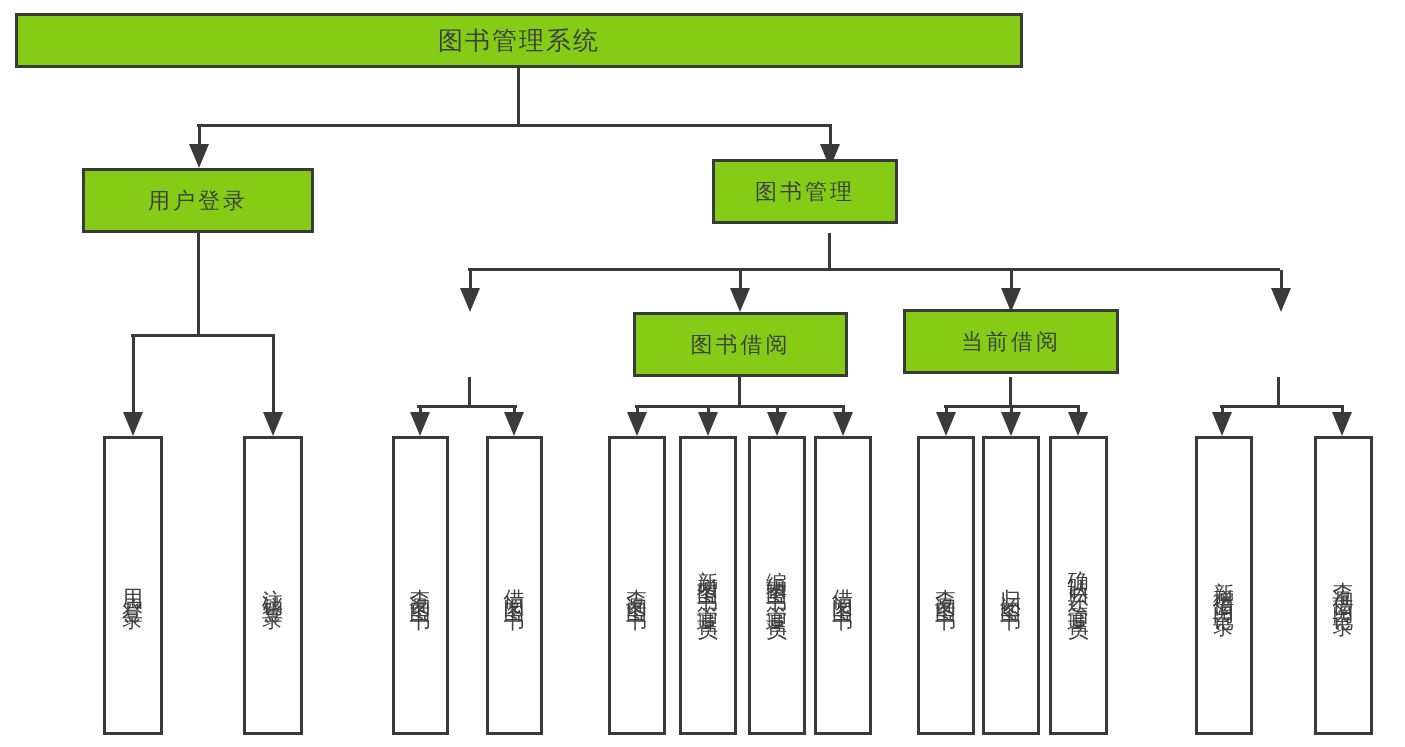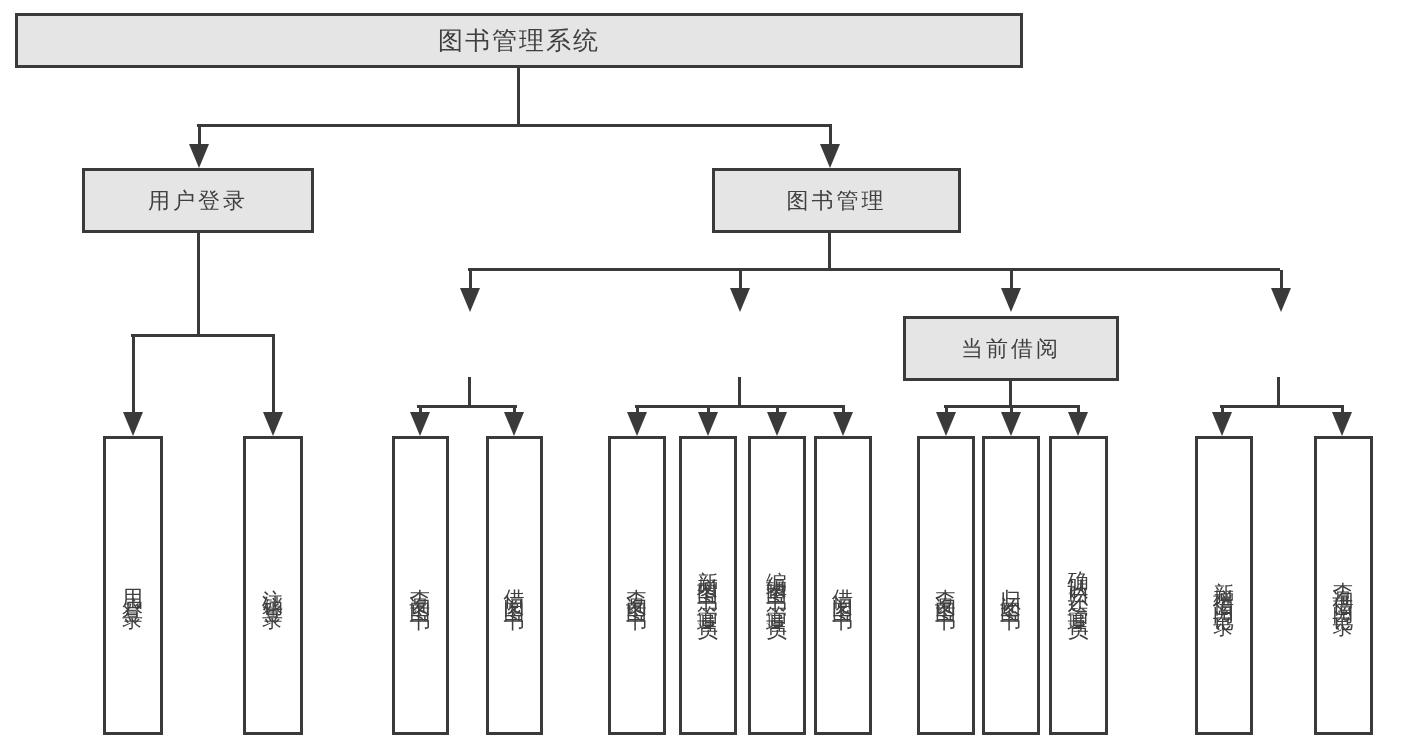"图书管理系统" .hbox { background: #e5e5e5 -> #84cc16 }
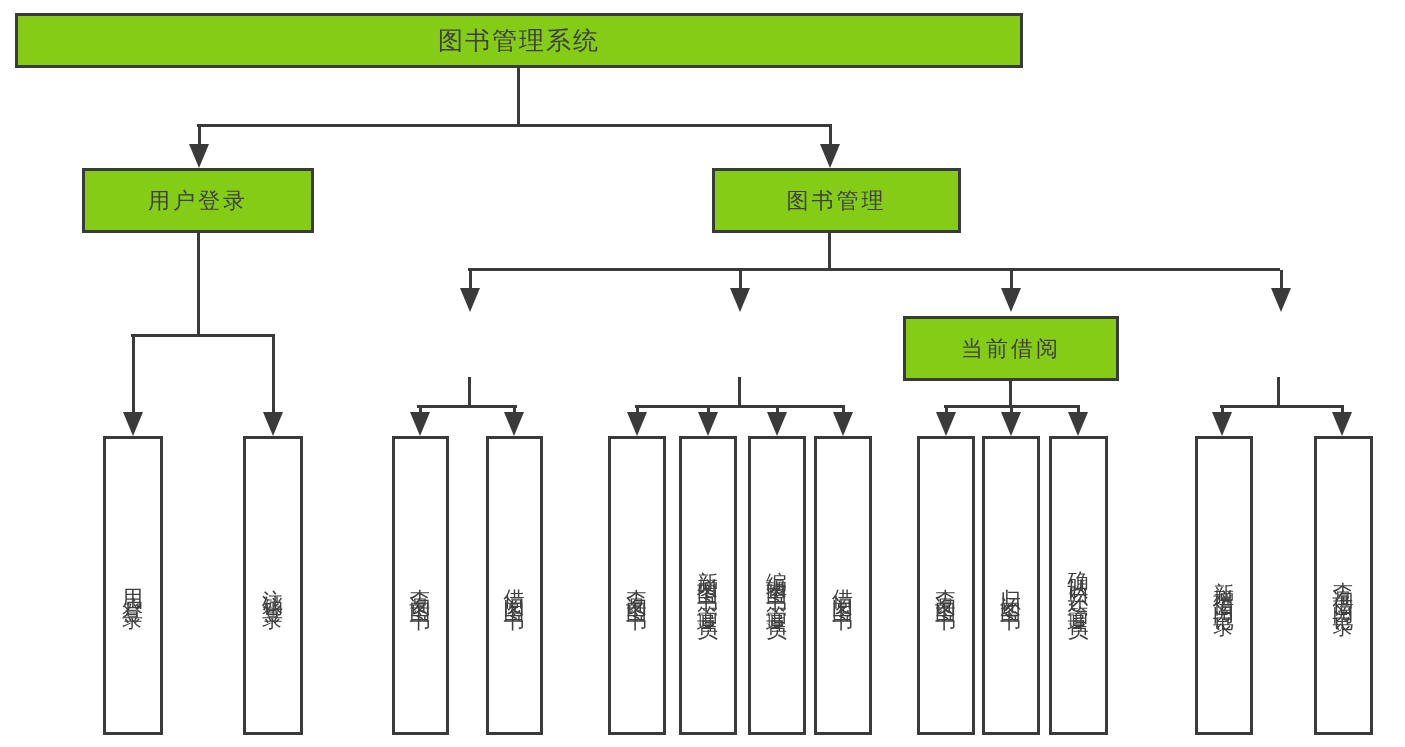"图书管理" div.hbox { top: 168px -> 159px; width: 249px -> 186px }
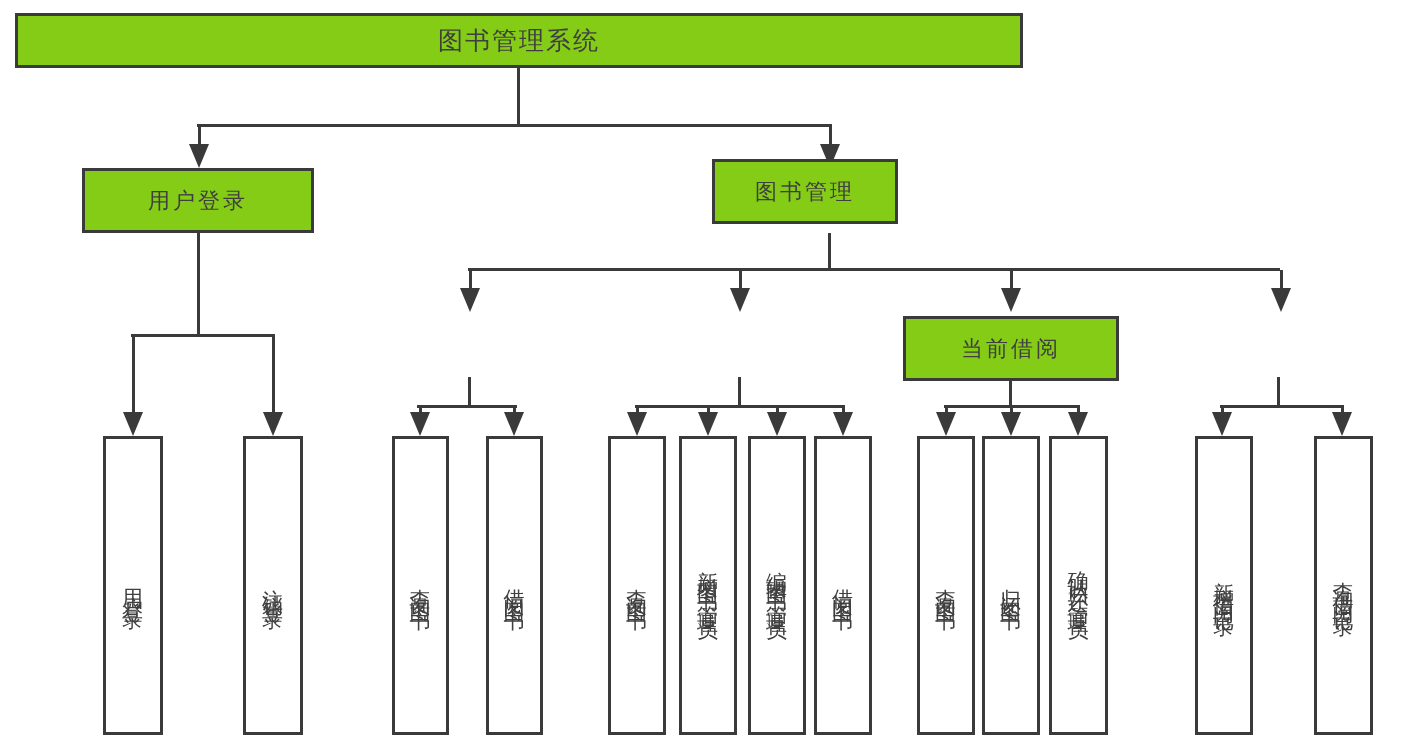"图书借阅" div.hbox { html: none -> <div> <span>图书借阅</span> </div> }
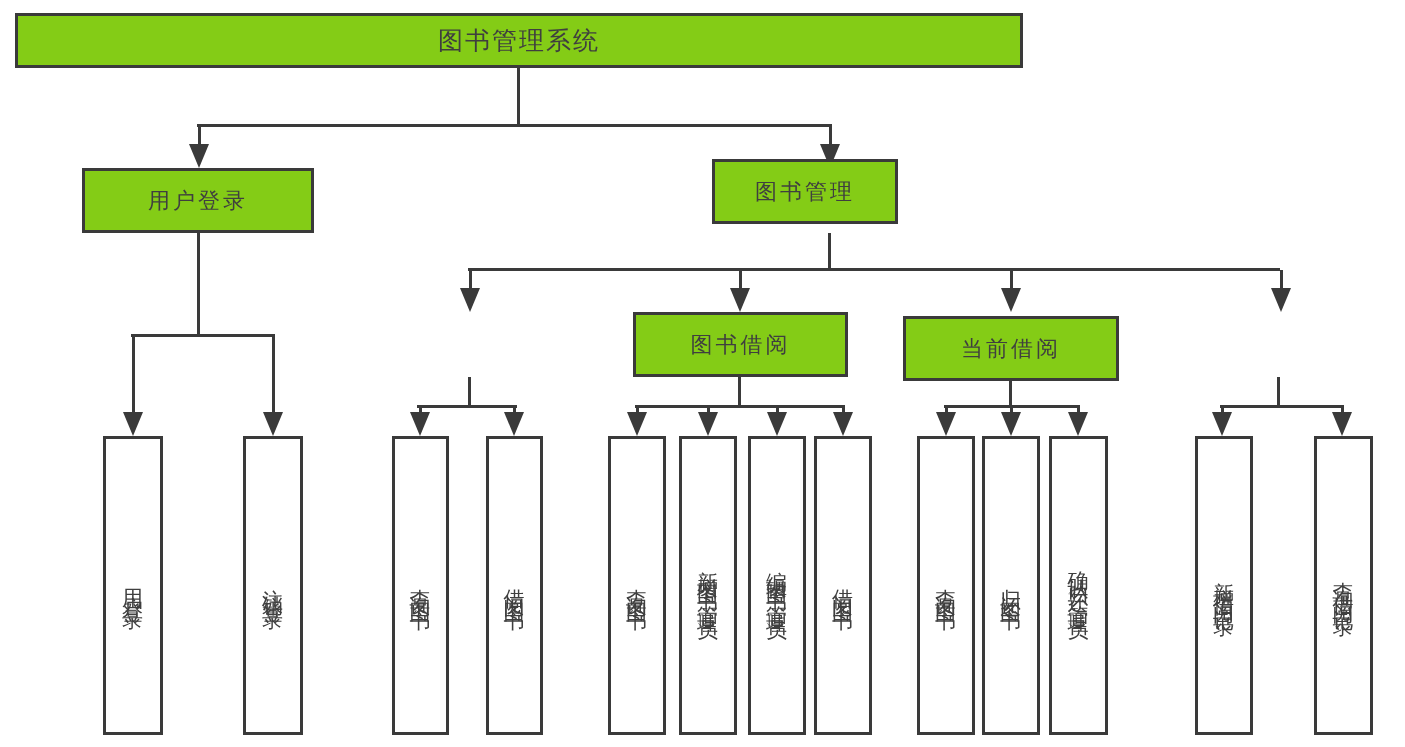"当前借阅" div.hbox { top: 316px -> 309px }
